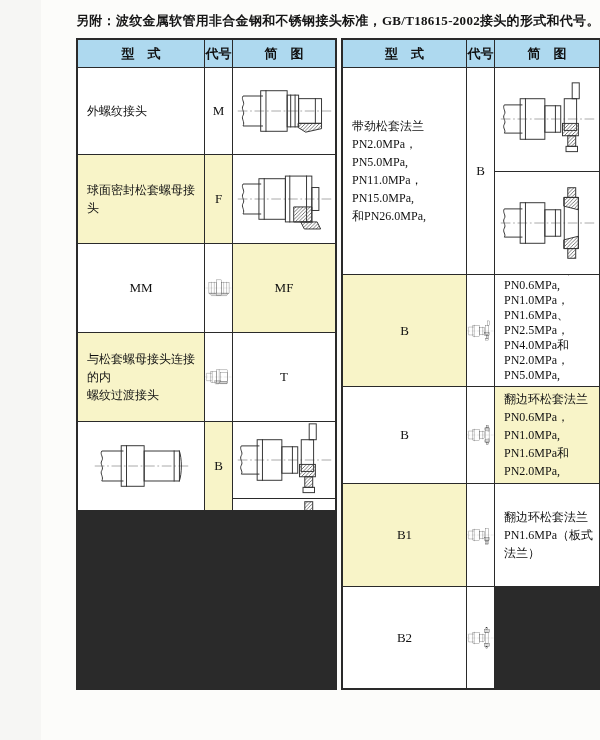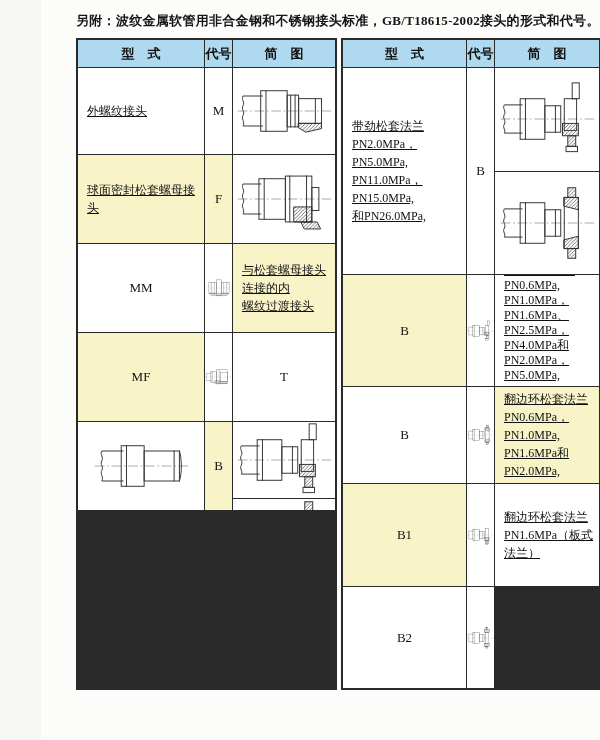"外螺纹接头" .t span { text-decoration: underline -> none }
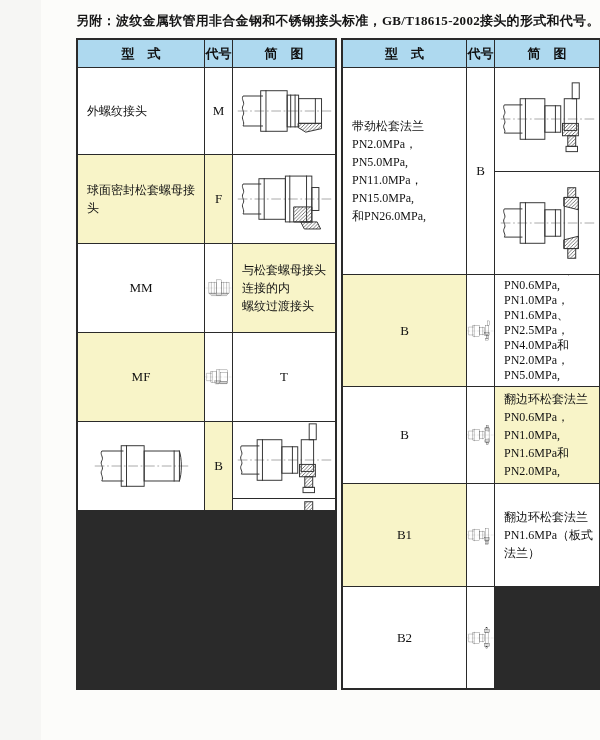"与松套螺母接头连接的内" div.cell { order: before "MF" -> after "MF" }
